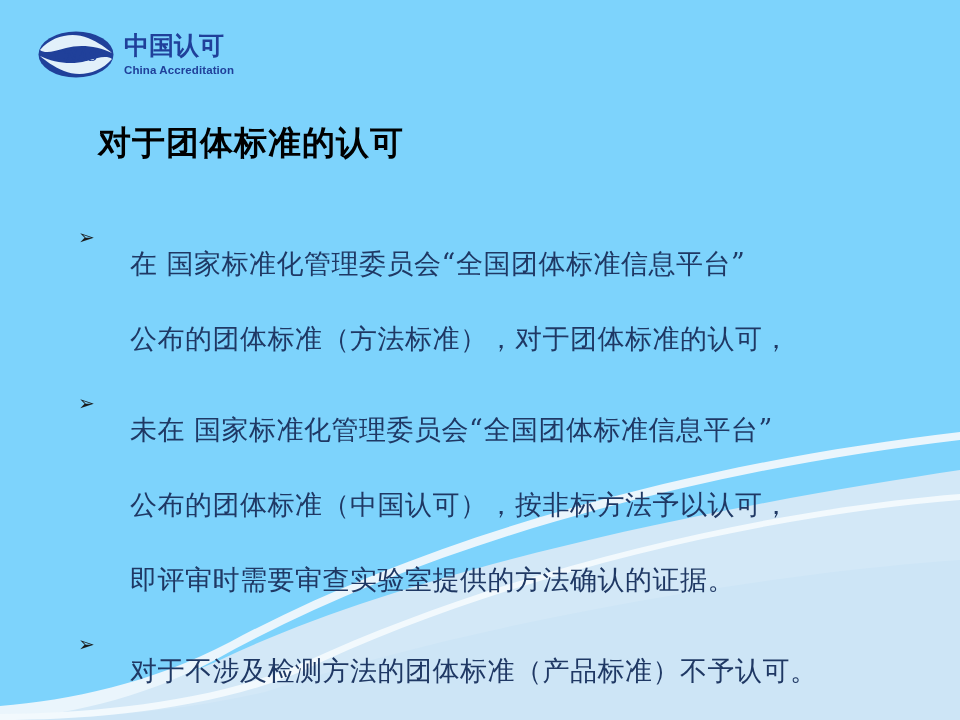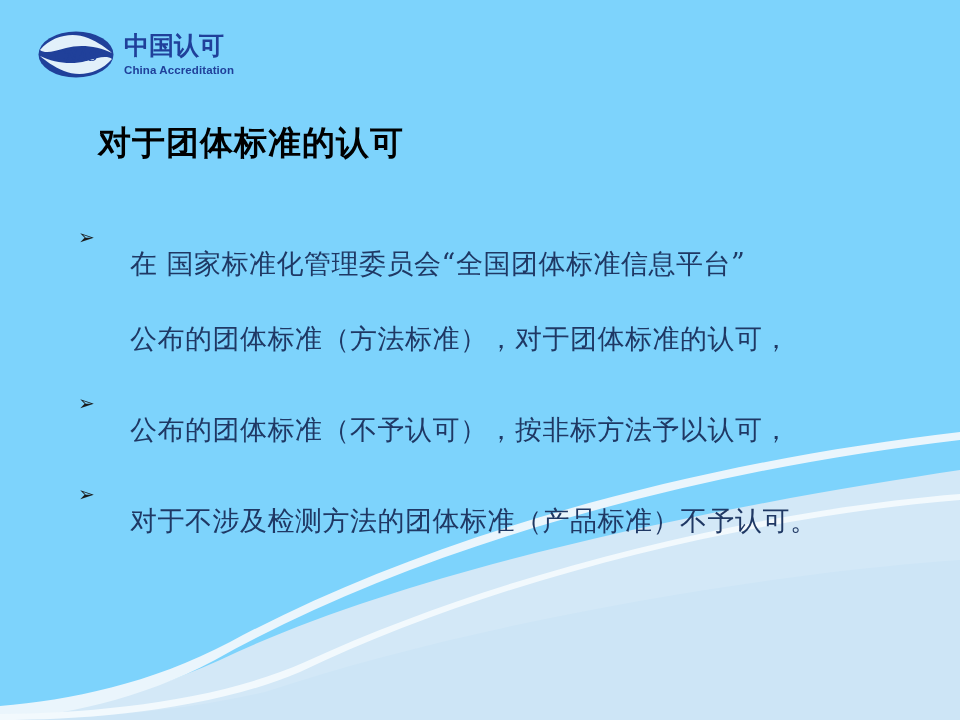"未在 国家标准化管理委员会“全国团体标准信息平台”" div.bullet-line { html: none -> <div>未在 国家标准化管理委员会“全国团体标准信息平台”</div> }
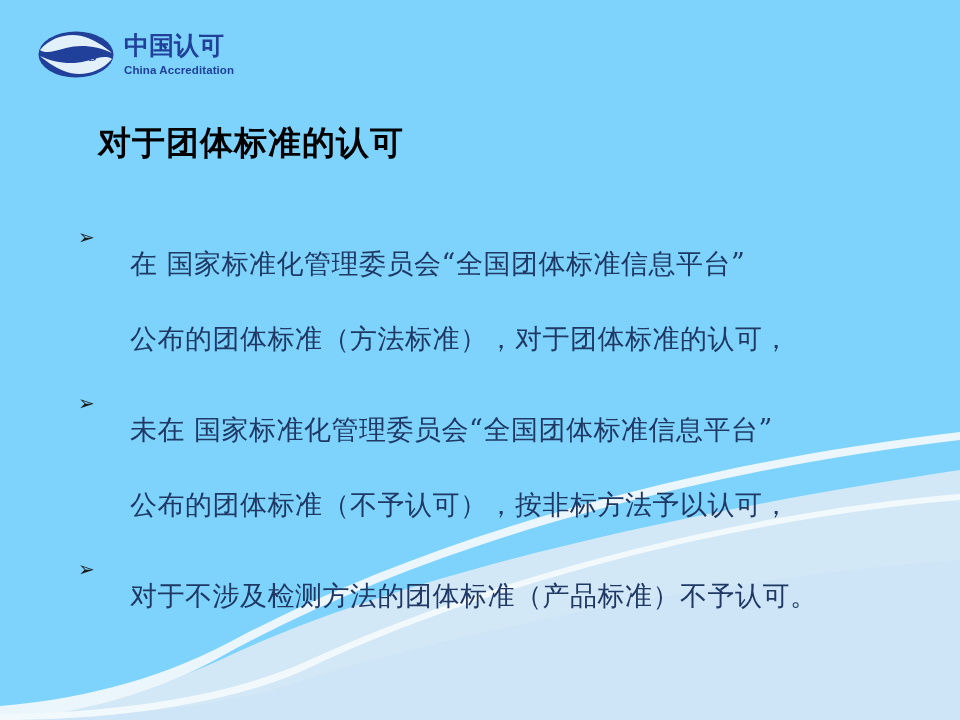"公布的团体标准（不予认可），按非标方法予以认可，" div.bullet-line { text: 不予 -> 中国 }
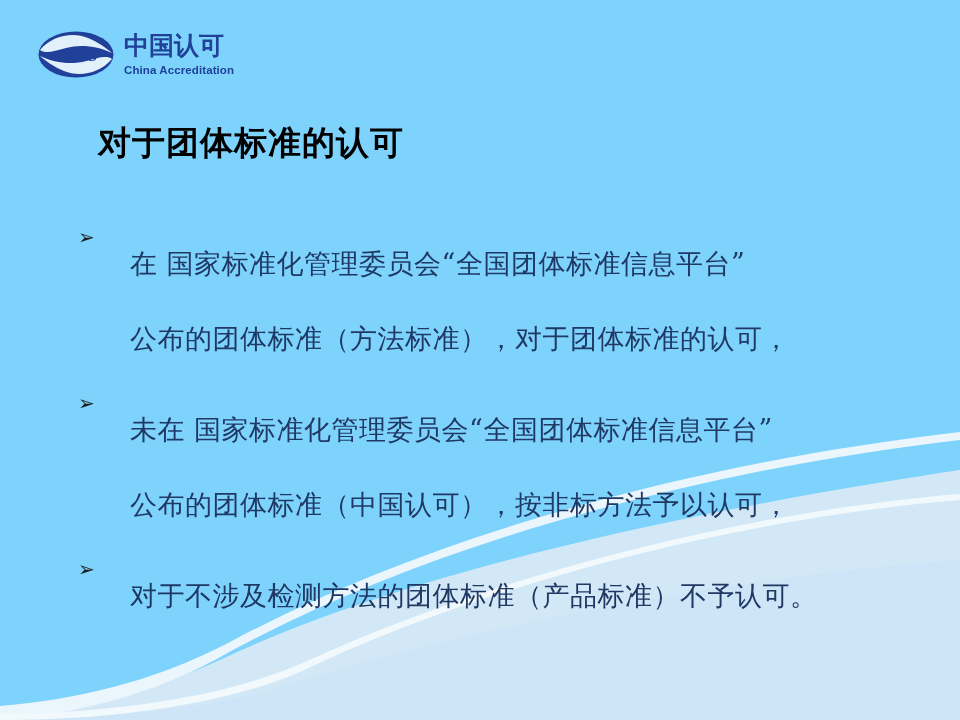"即评审时需要审查实验室提供的方法确认的证据。" div.bullet-line { html: none -> <div>即评审时需要审查实验室提供的方法确认的证据。</div> }
